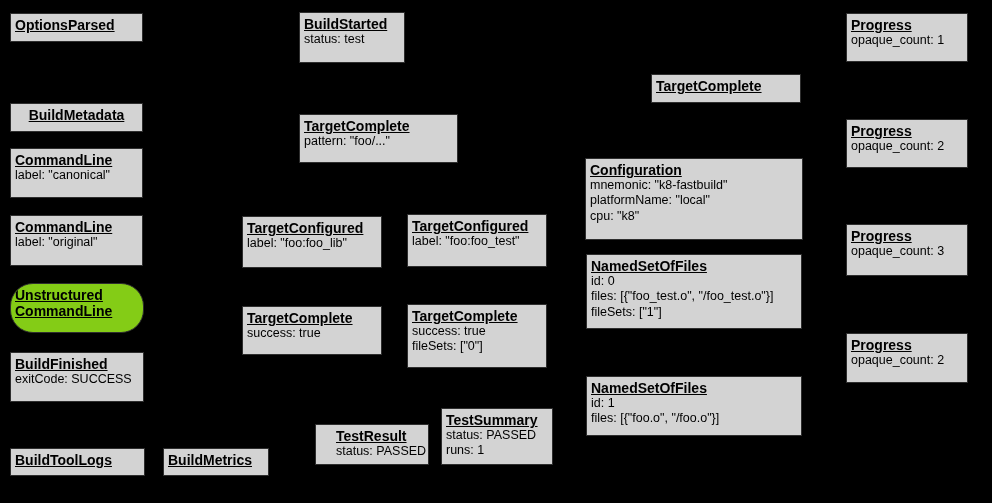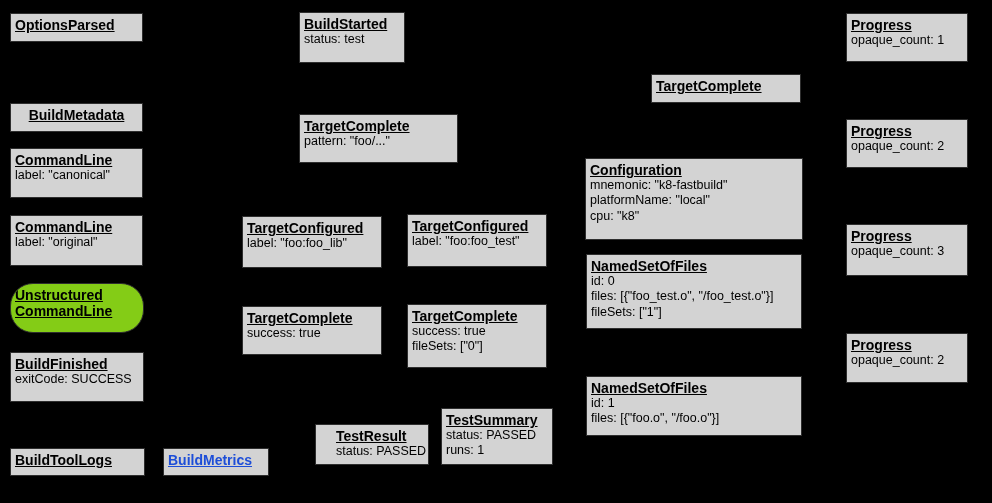"BuildMetrics" div.node { color: #1d4ed8 -> #000000 }
